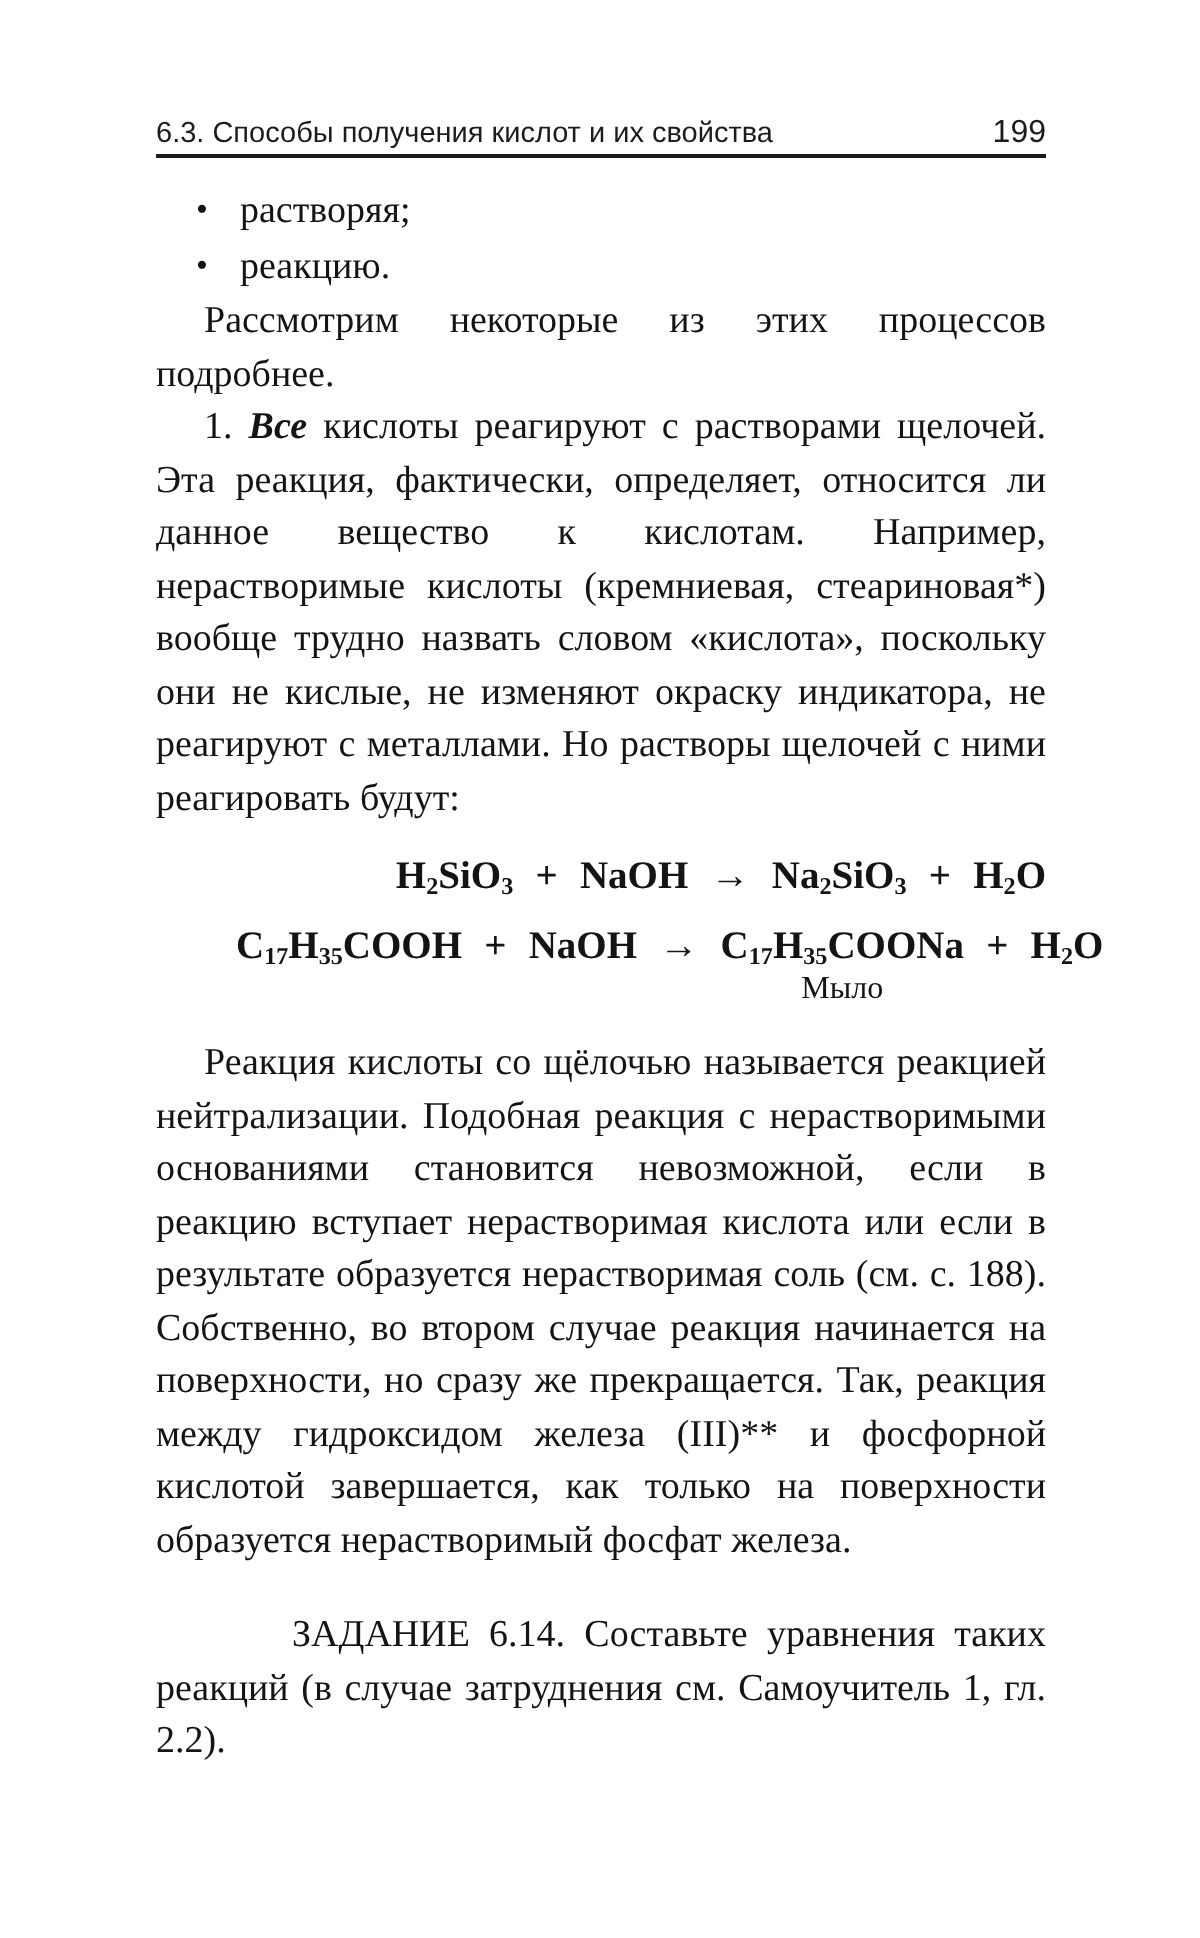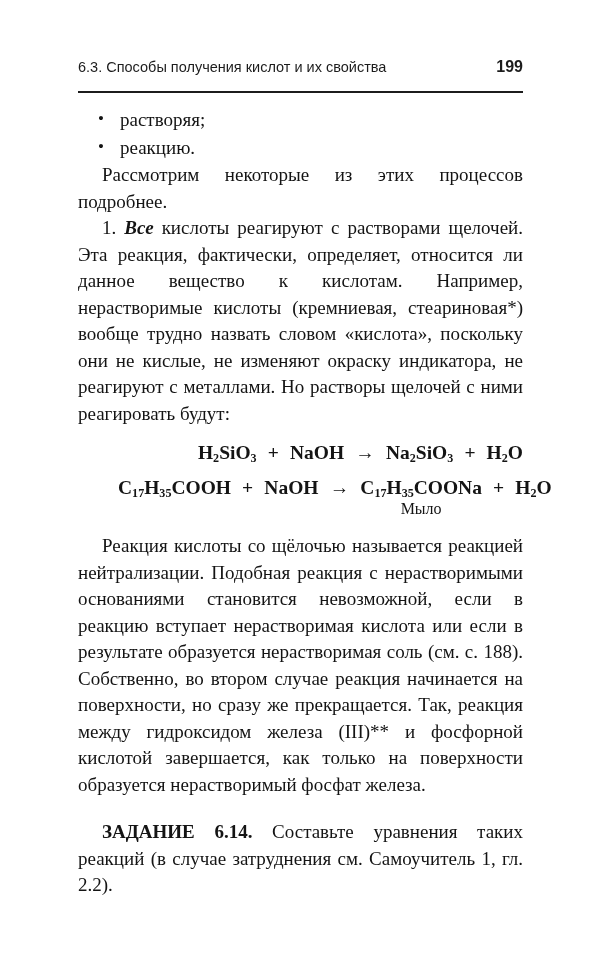"6.3. Способы получения кислот и" .running-head { padding-bottom: 15px -> 1px }
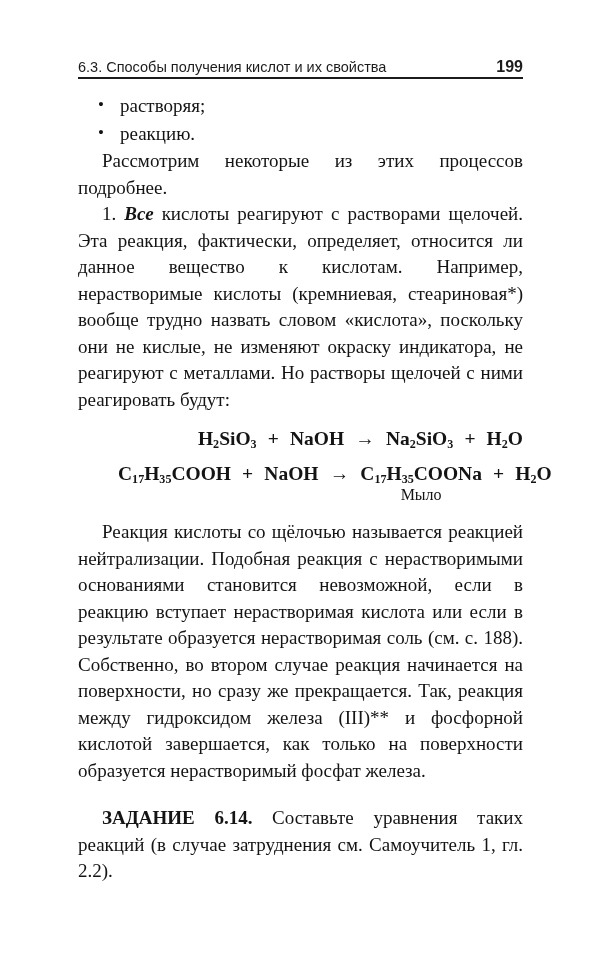"199" .running-head .pagenum { font-weight: bold -> normal }
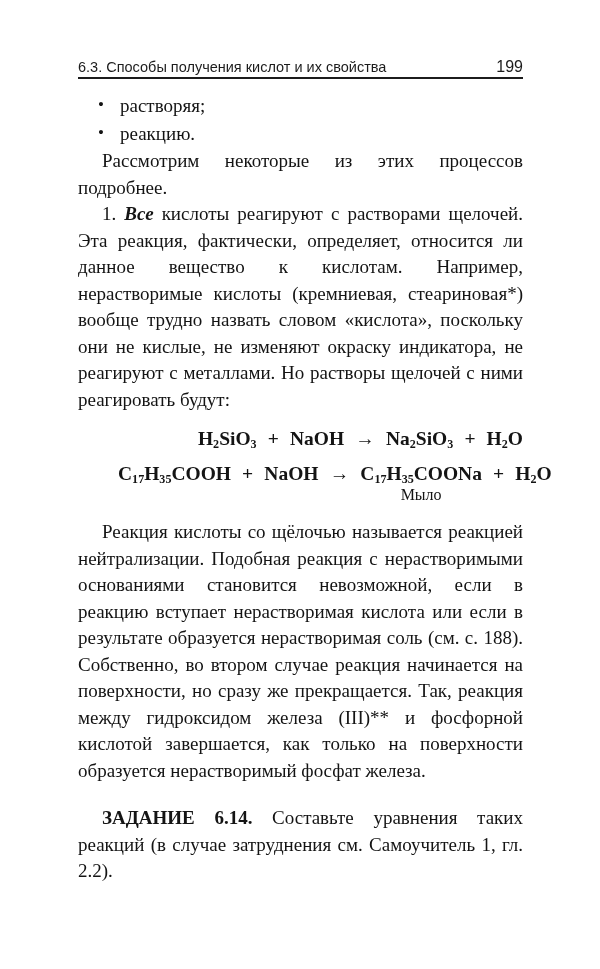"ЗАДАНИЕ 6.14." .seg-bold { font-weight: bold -> normal; margin-left: none -> 44px }
